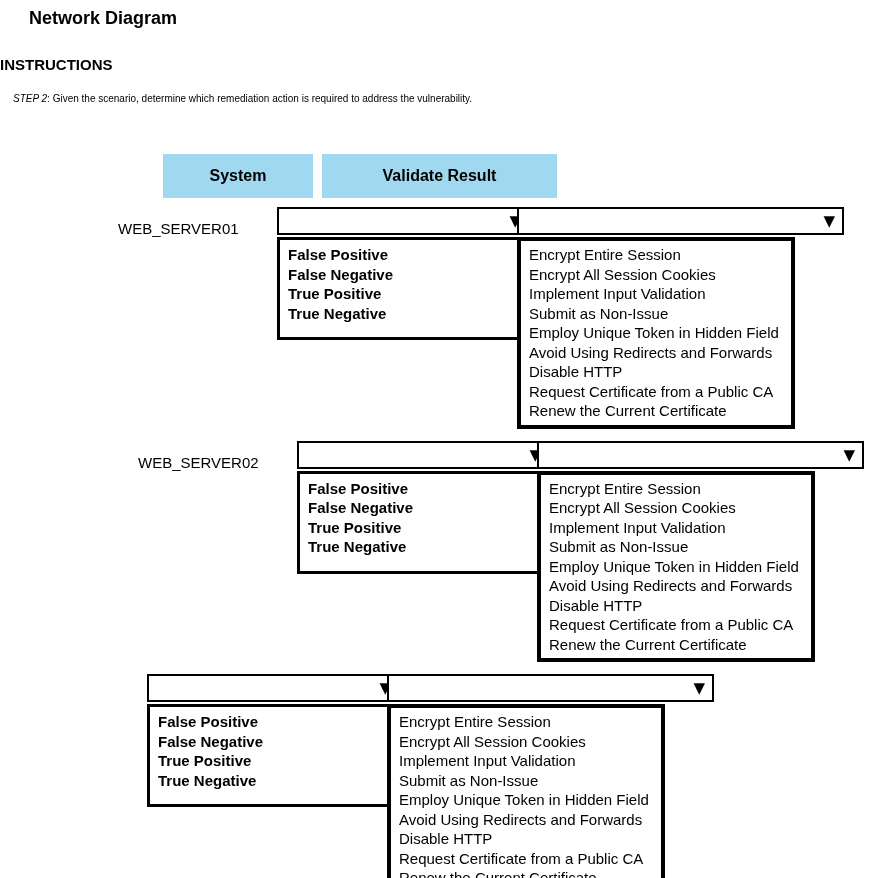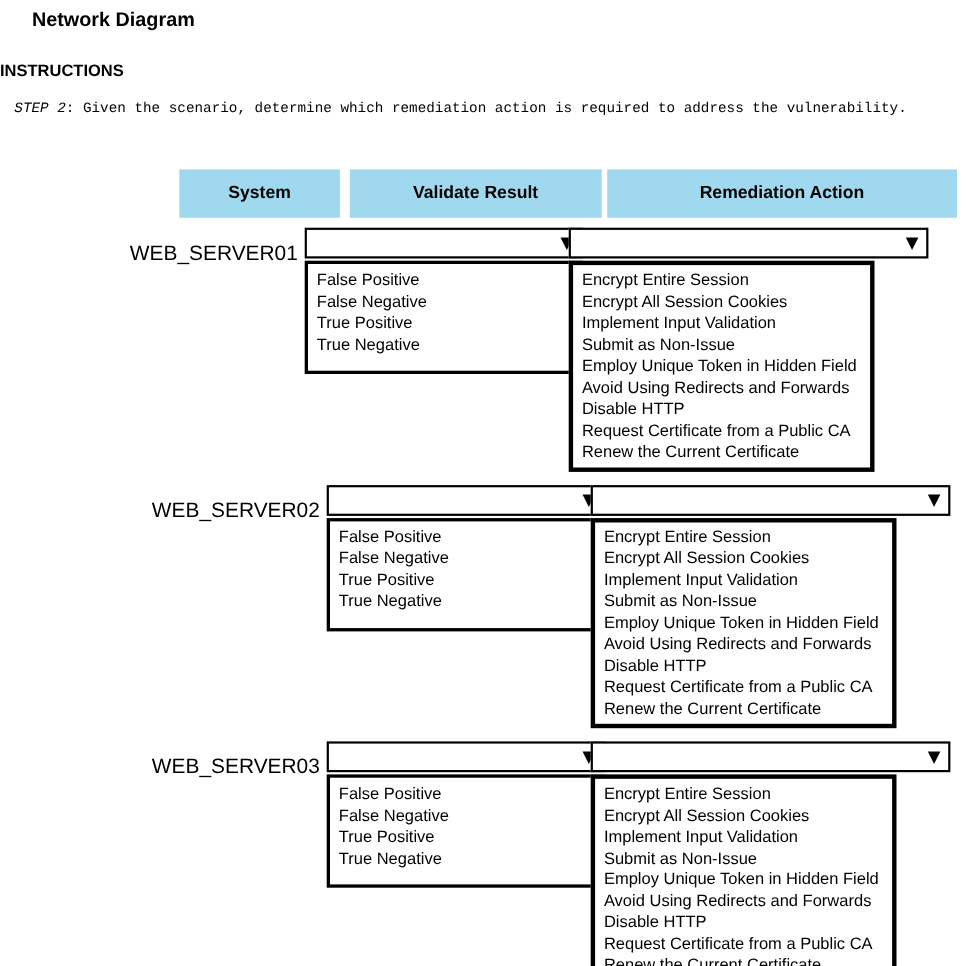"STEP 2: Given the scenario," .step-line { font-family: Liberation Mono, monospace -> none; font-size: 13px -> 10px }
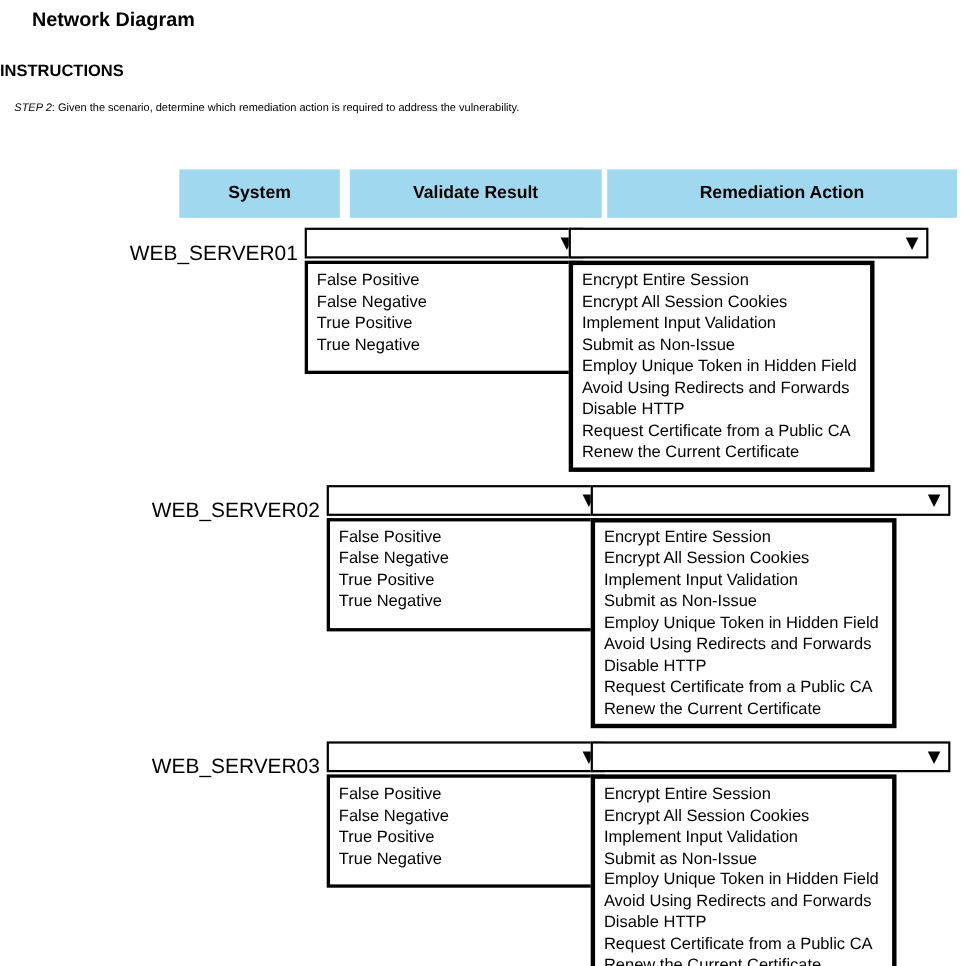"Remediation Action" div.hdr-cell { html: <div>Remediation Action</div> -> none }
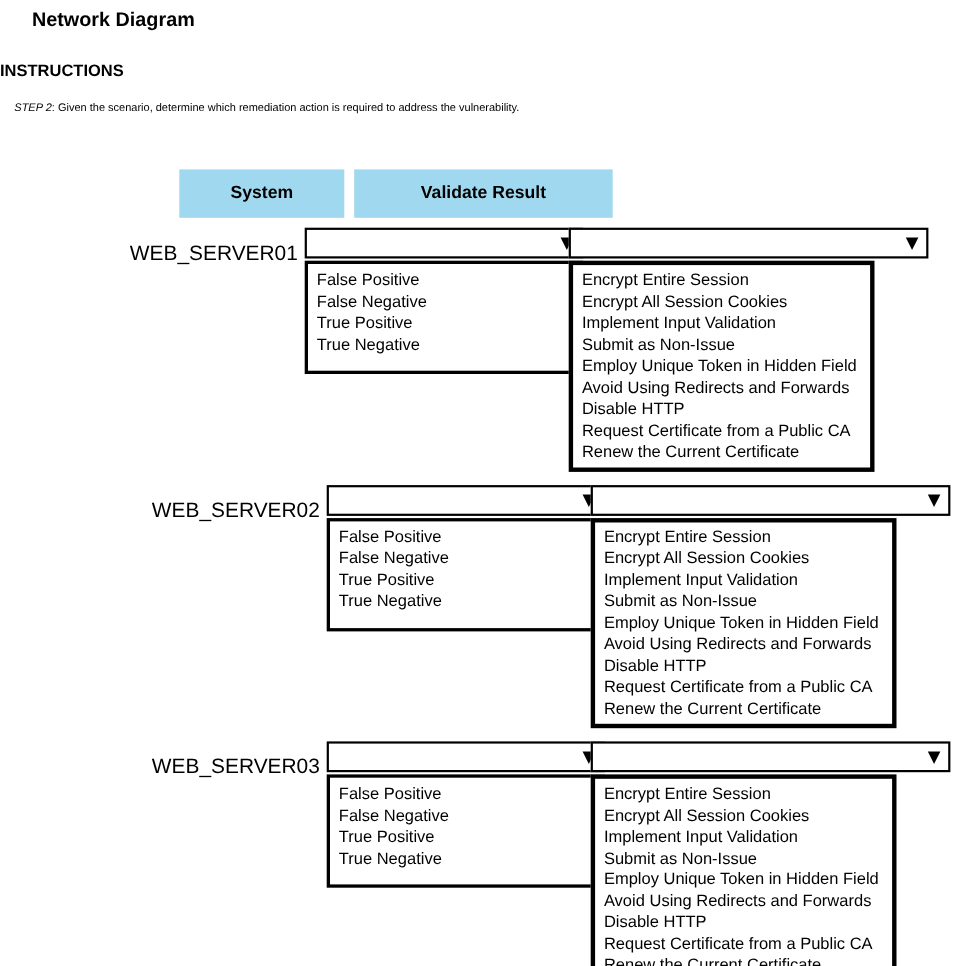"WEB_SERVER01" .system-label { font-size: 19px -> 15px }
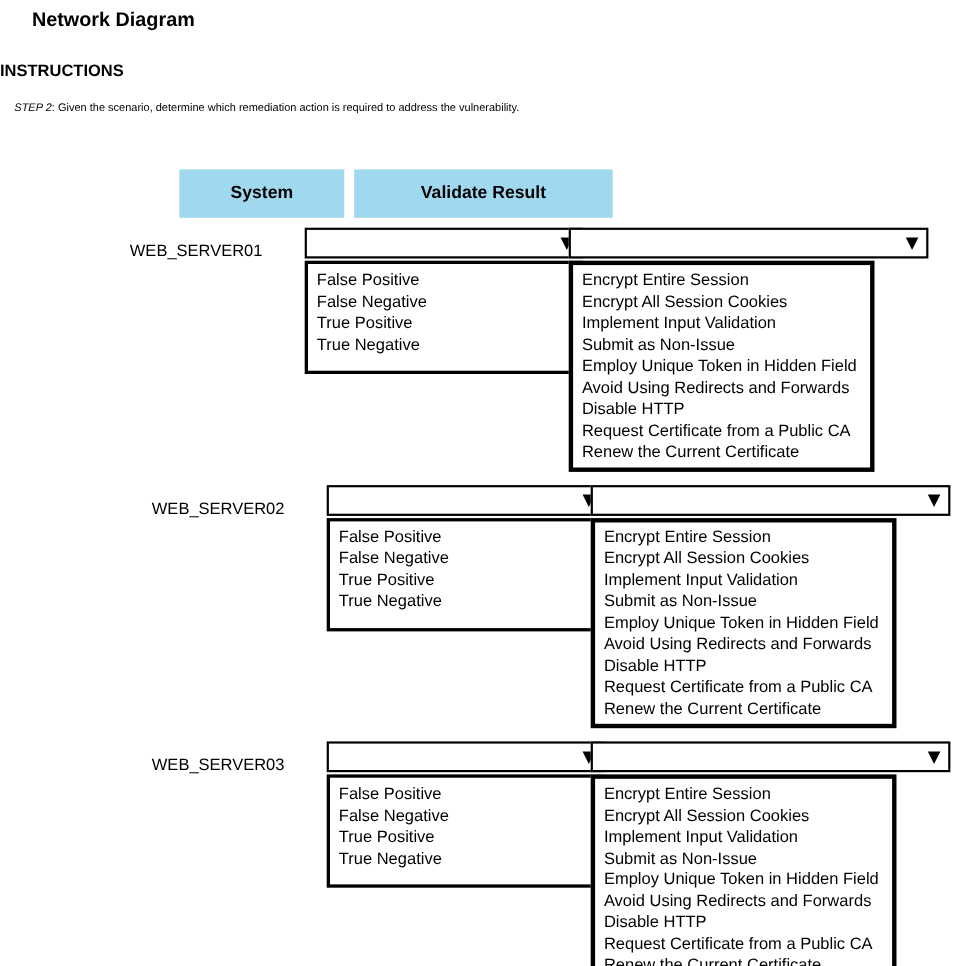"False Positive" .col-validate .option-list { font-weight: none -> bold }
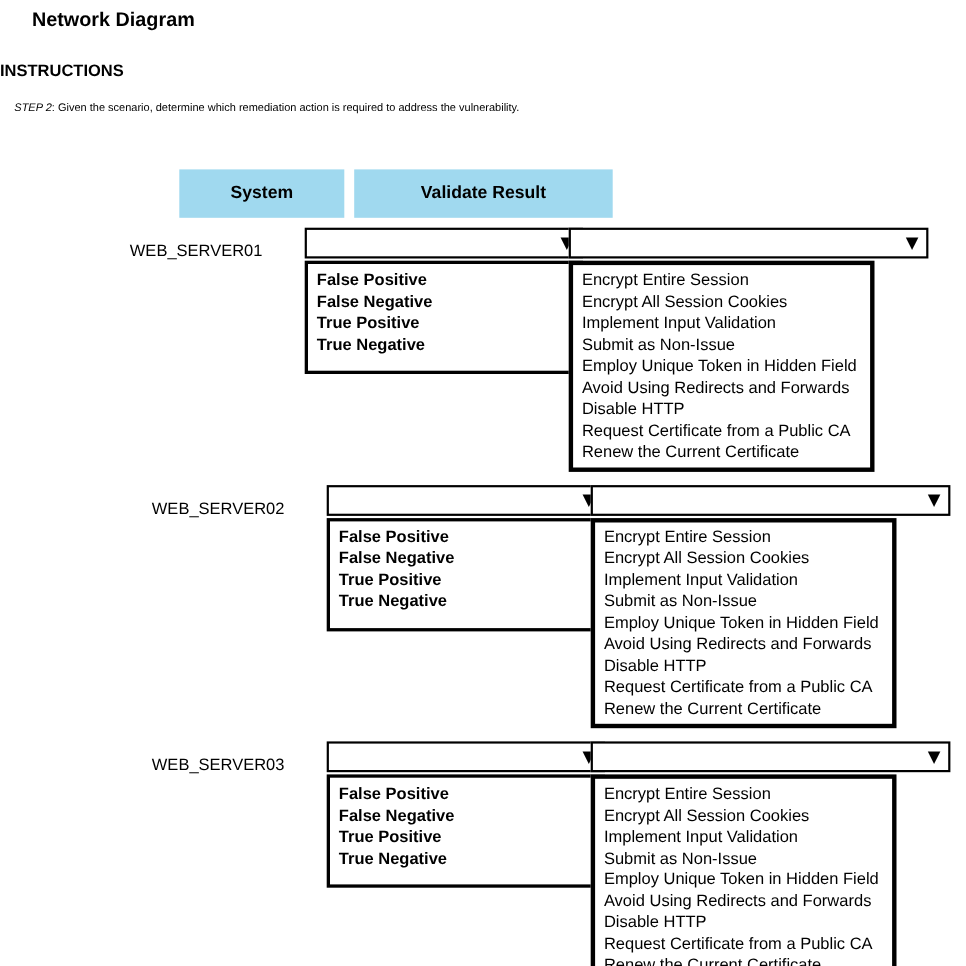"WEB_SERVER03" div.col-system { html: <div> <div>WEB_SERVER03</div> </div> -> none }
